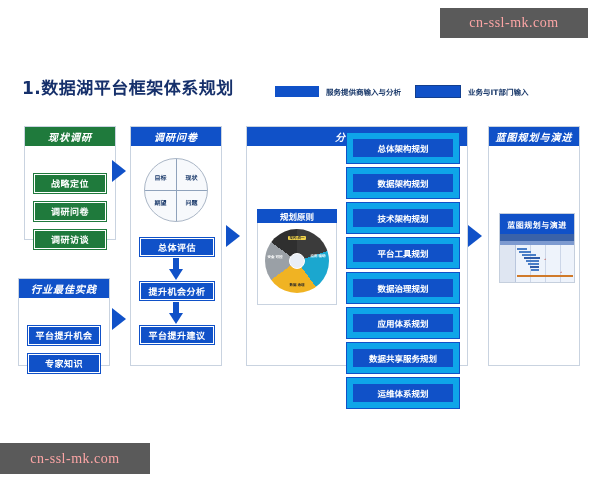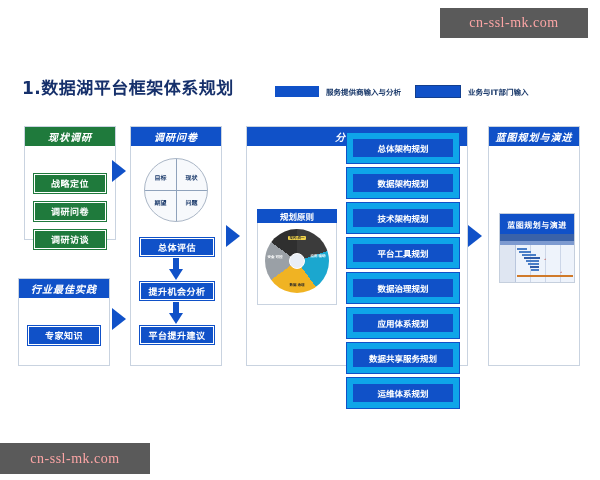"平台提升机会" div.pill { html: none -> <div>平台提升机会</div> }
